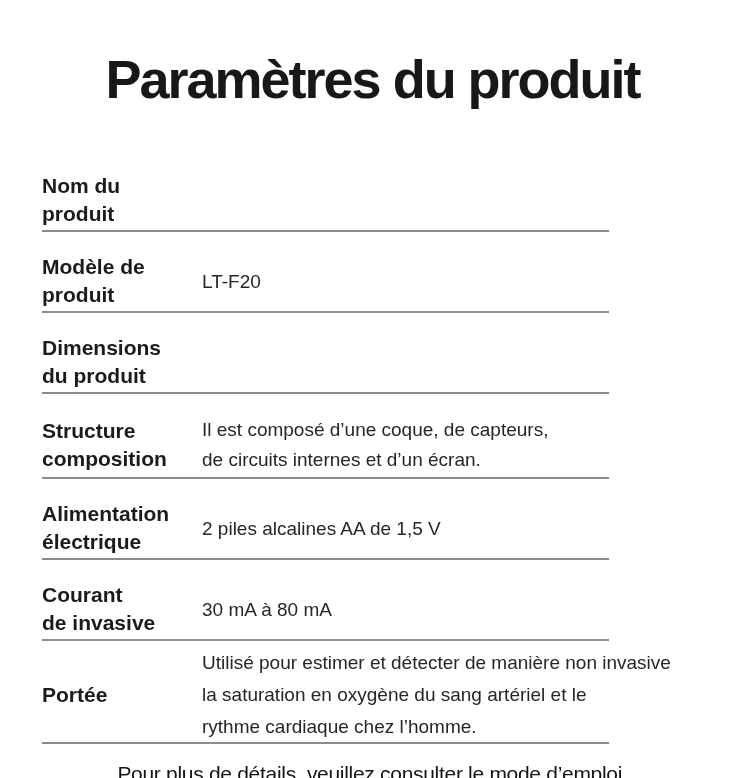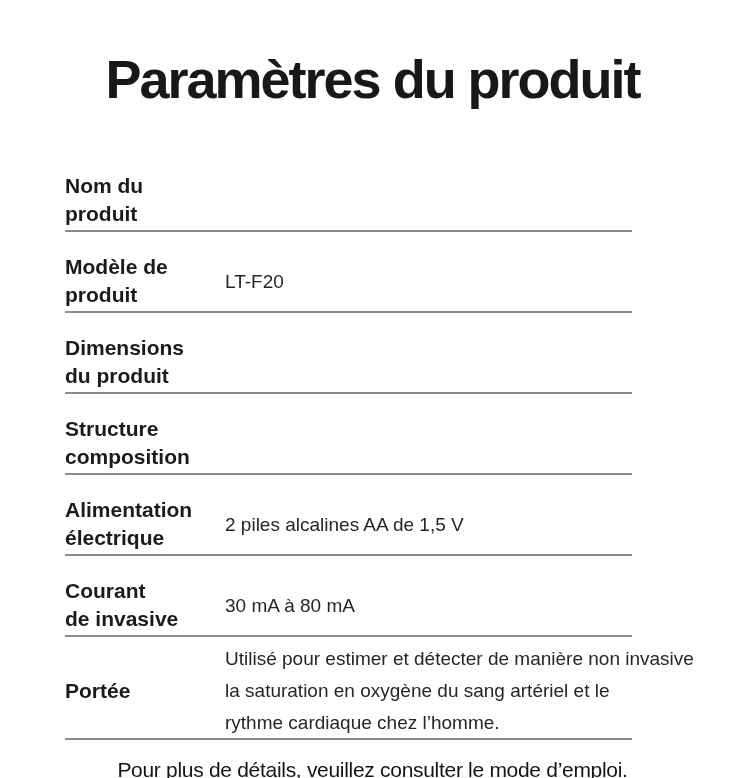"Nom du" .spec-table { margin: 58px 0 0 65px -> 58px 0 0 42px }
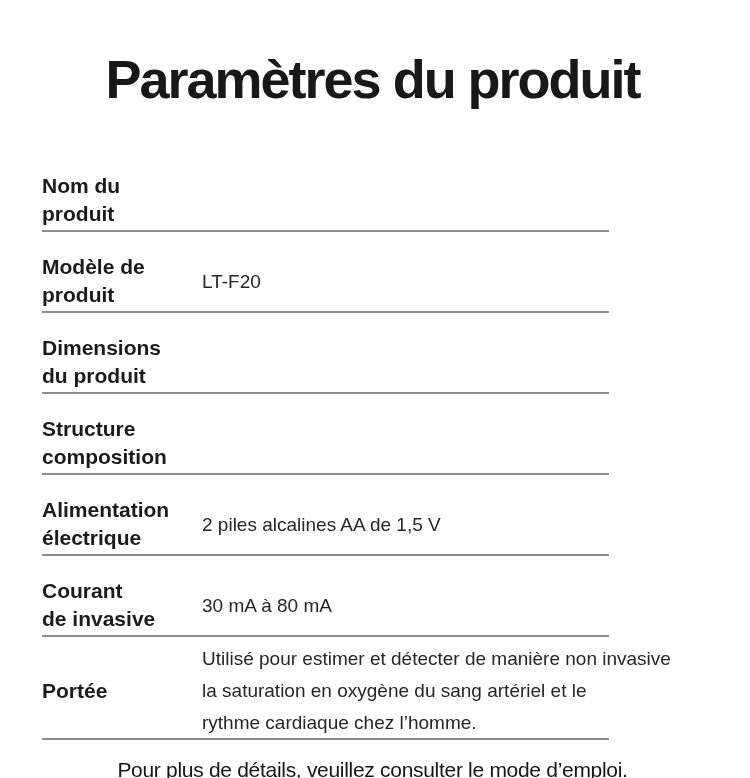"Il est composé d’une coque," div.spec-value { html: none -> <div>Il est composé d’une coque, de capteurs, de circuits internes et d’un écran.</div> }
